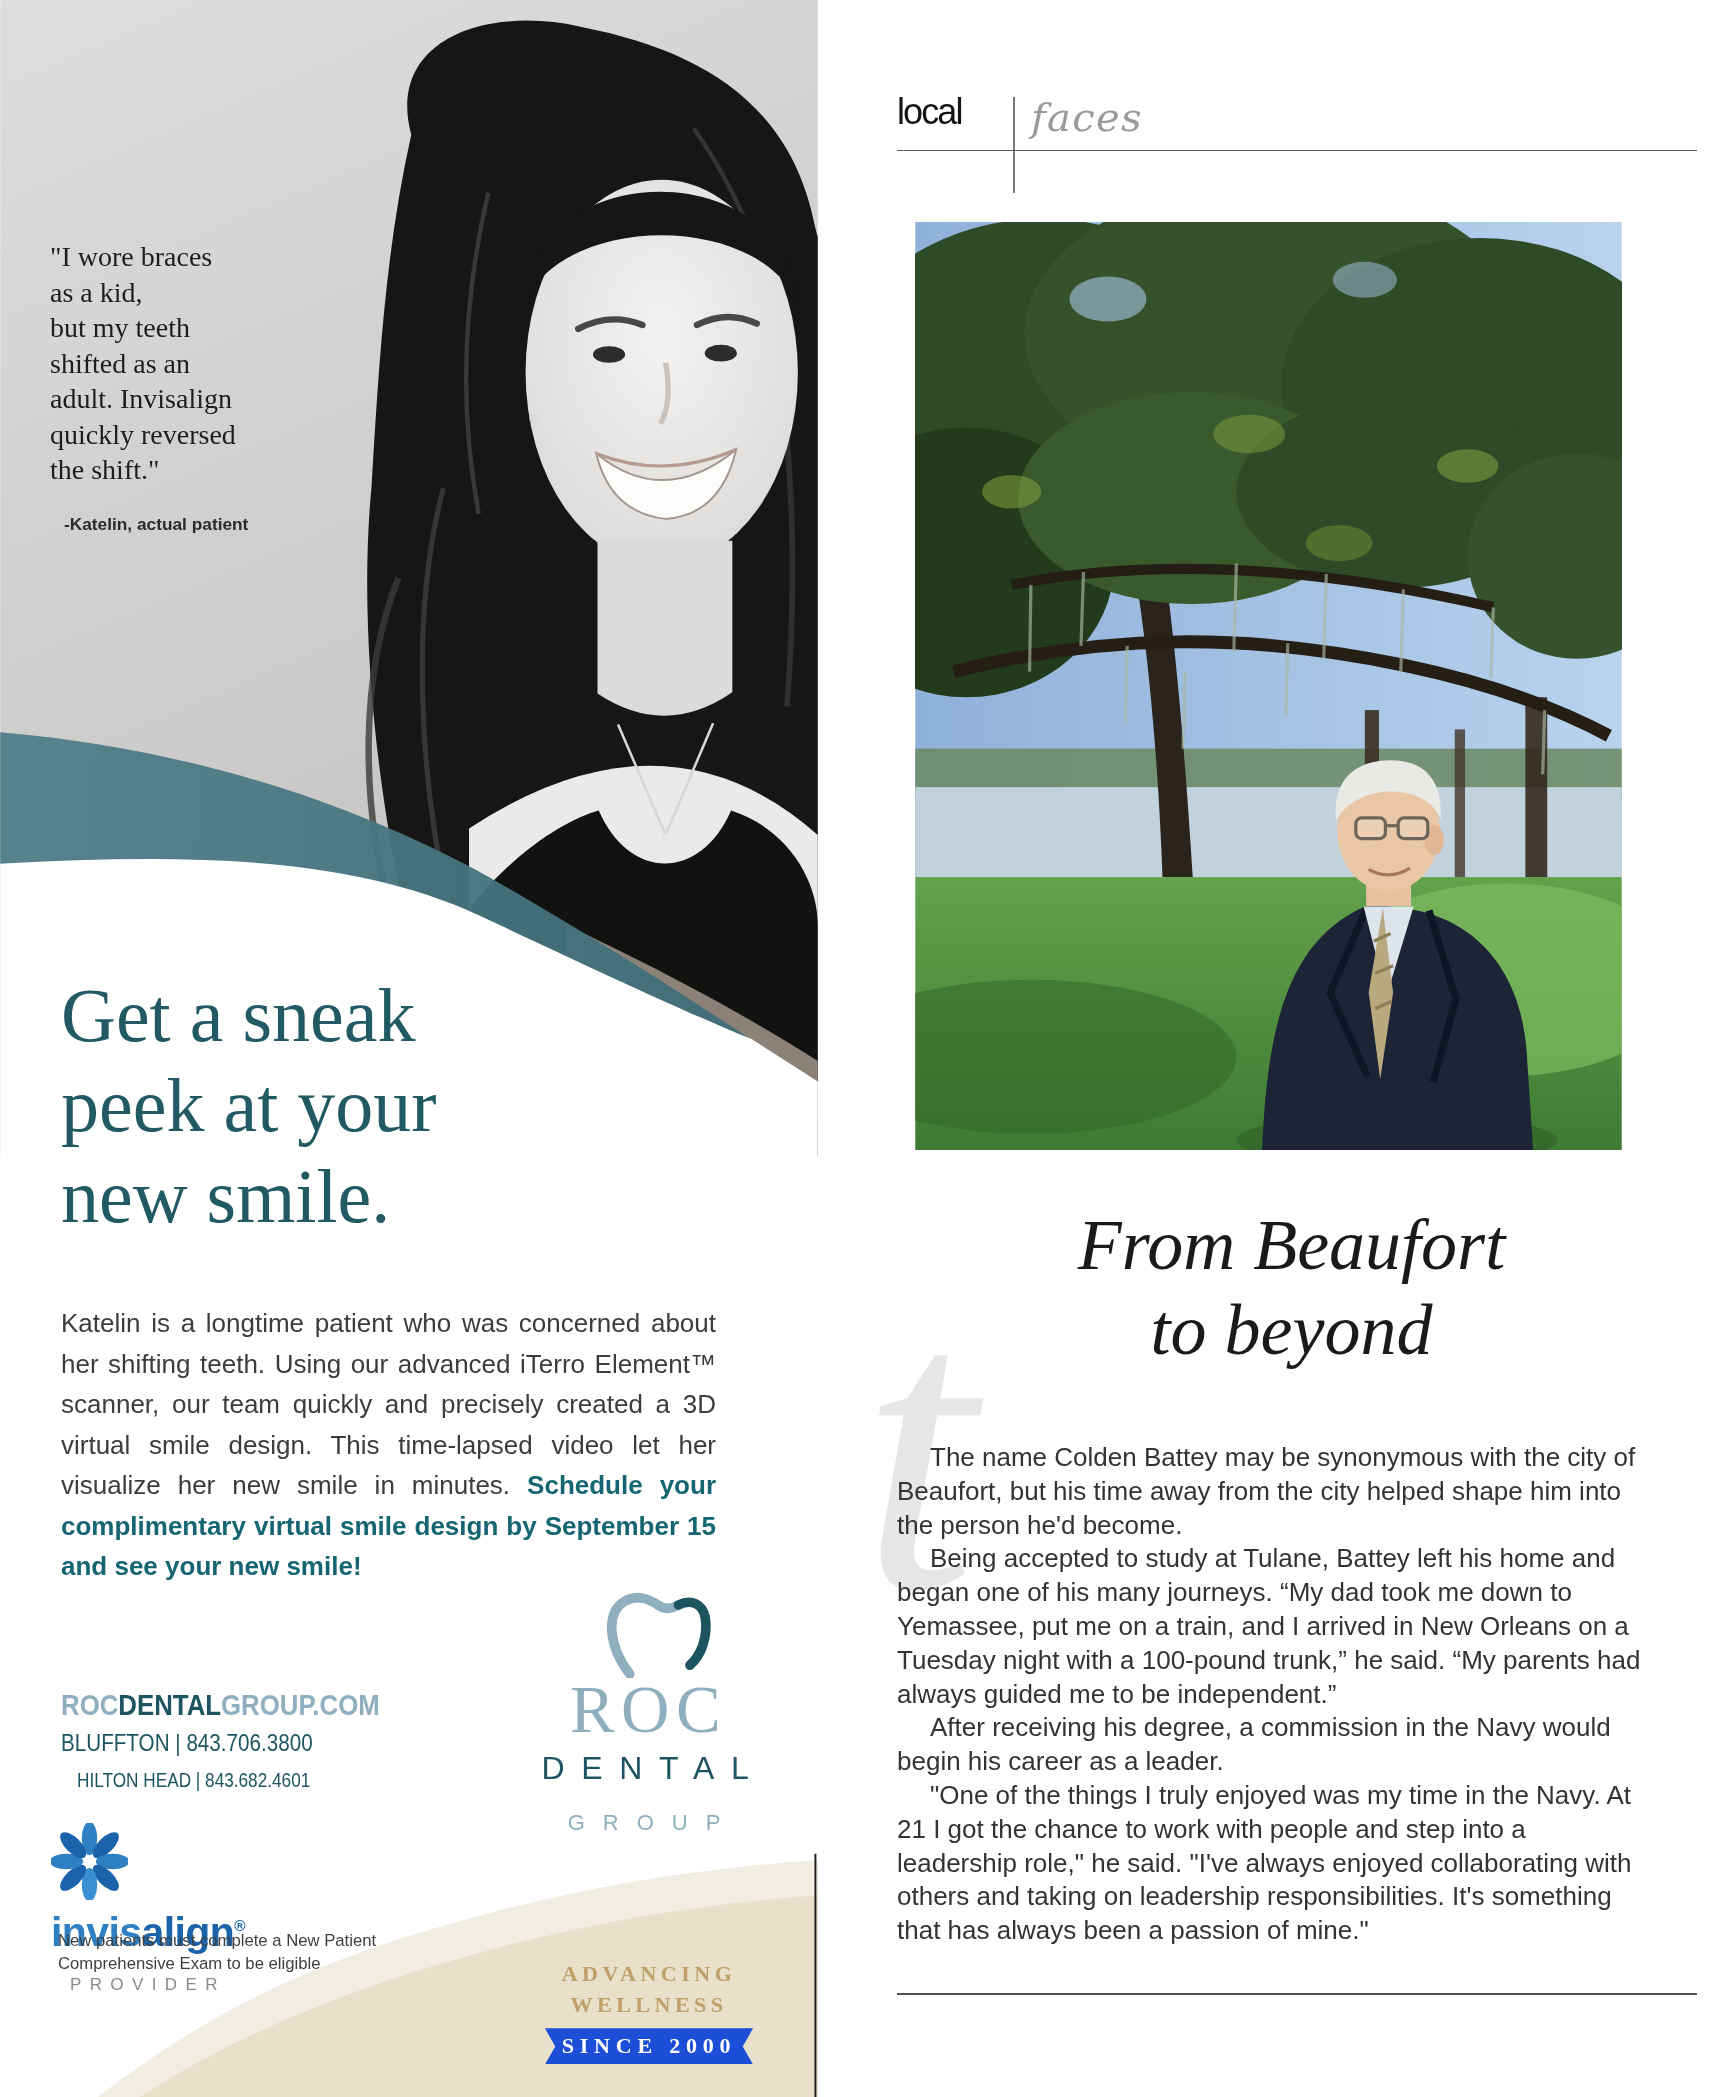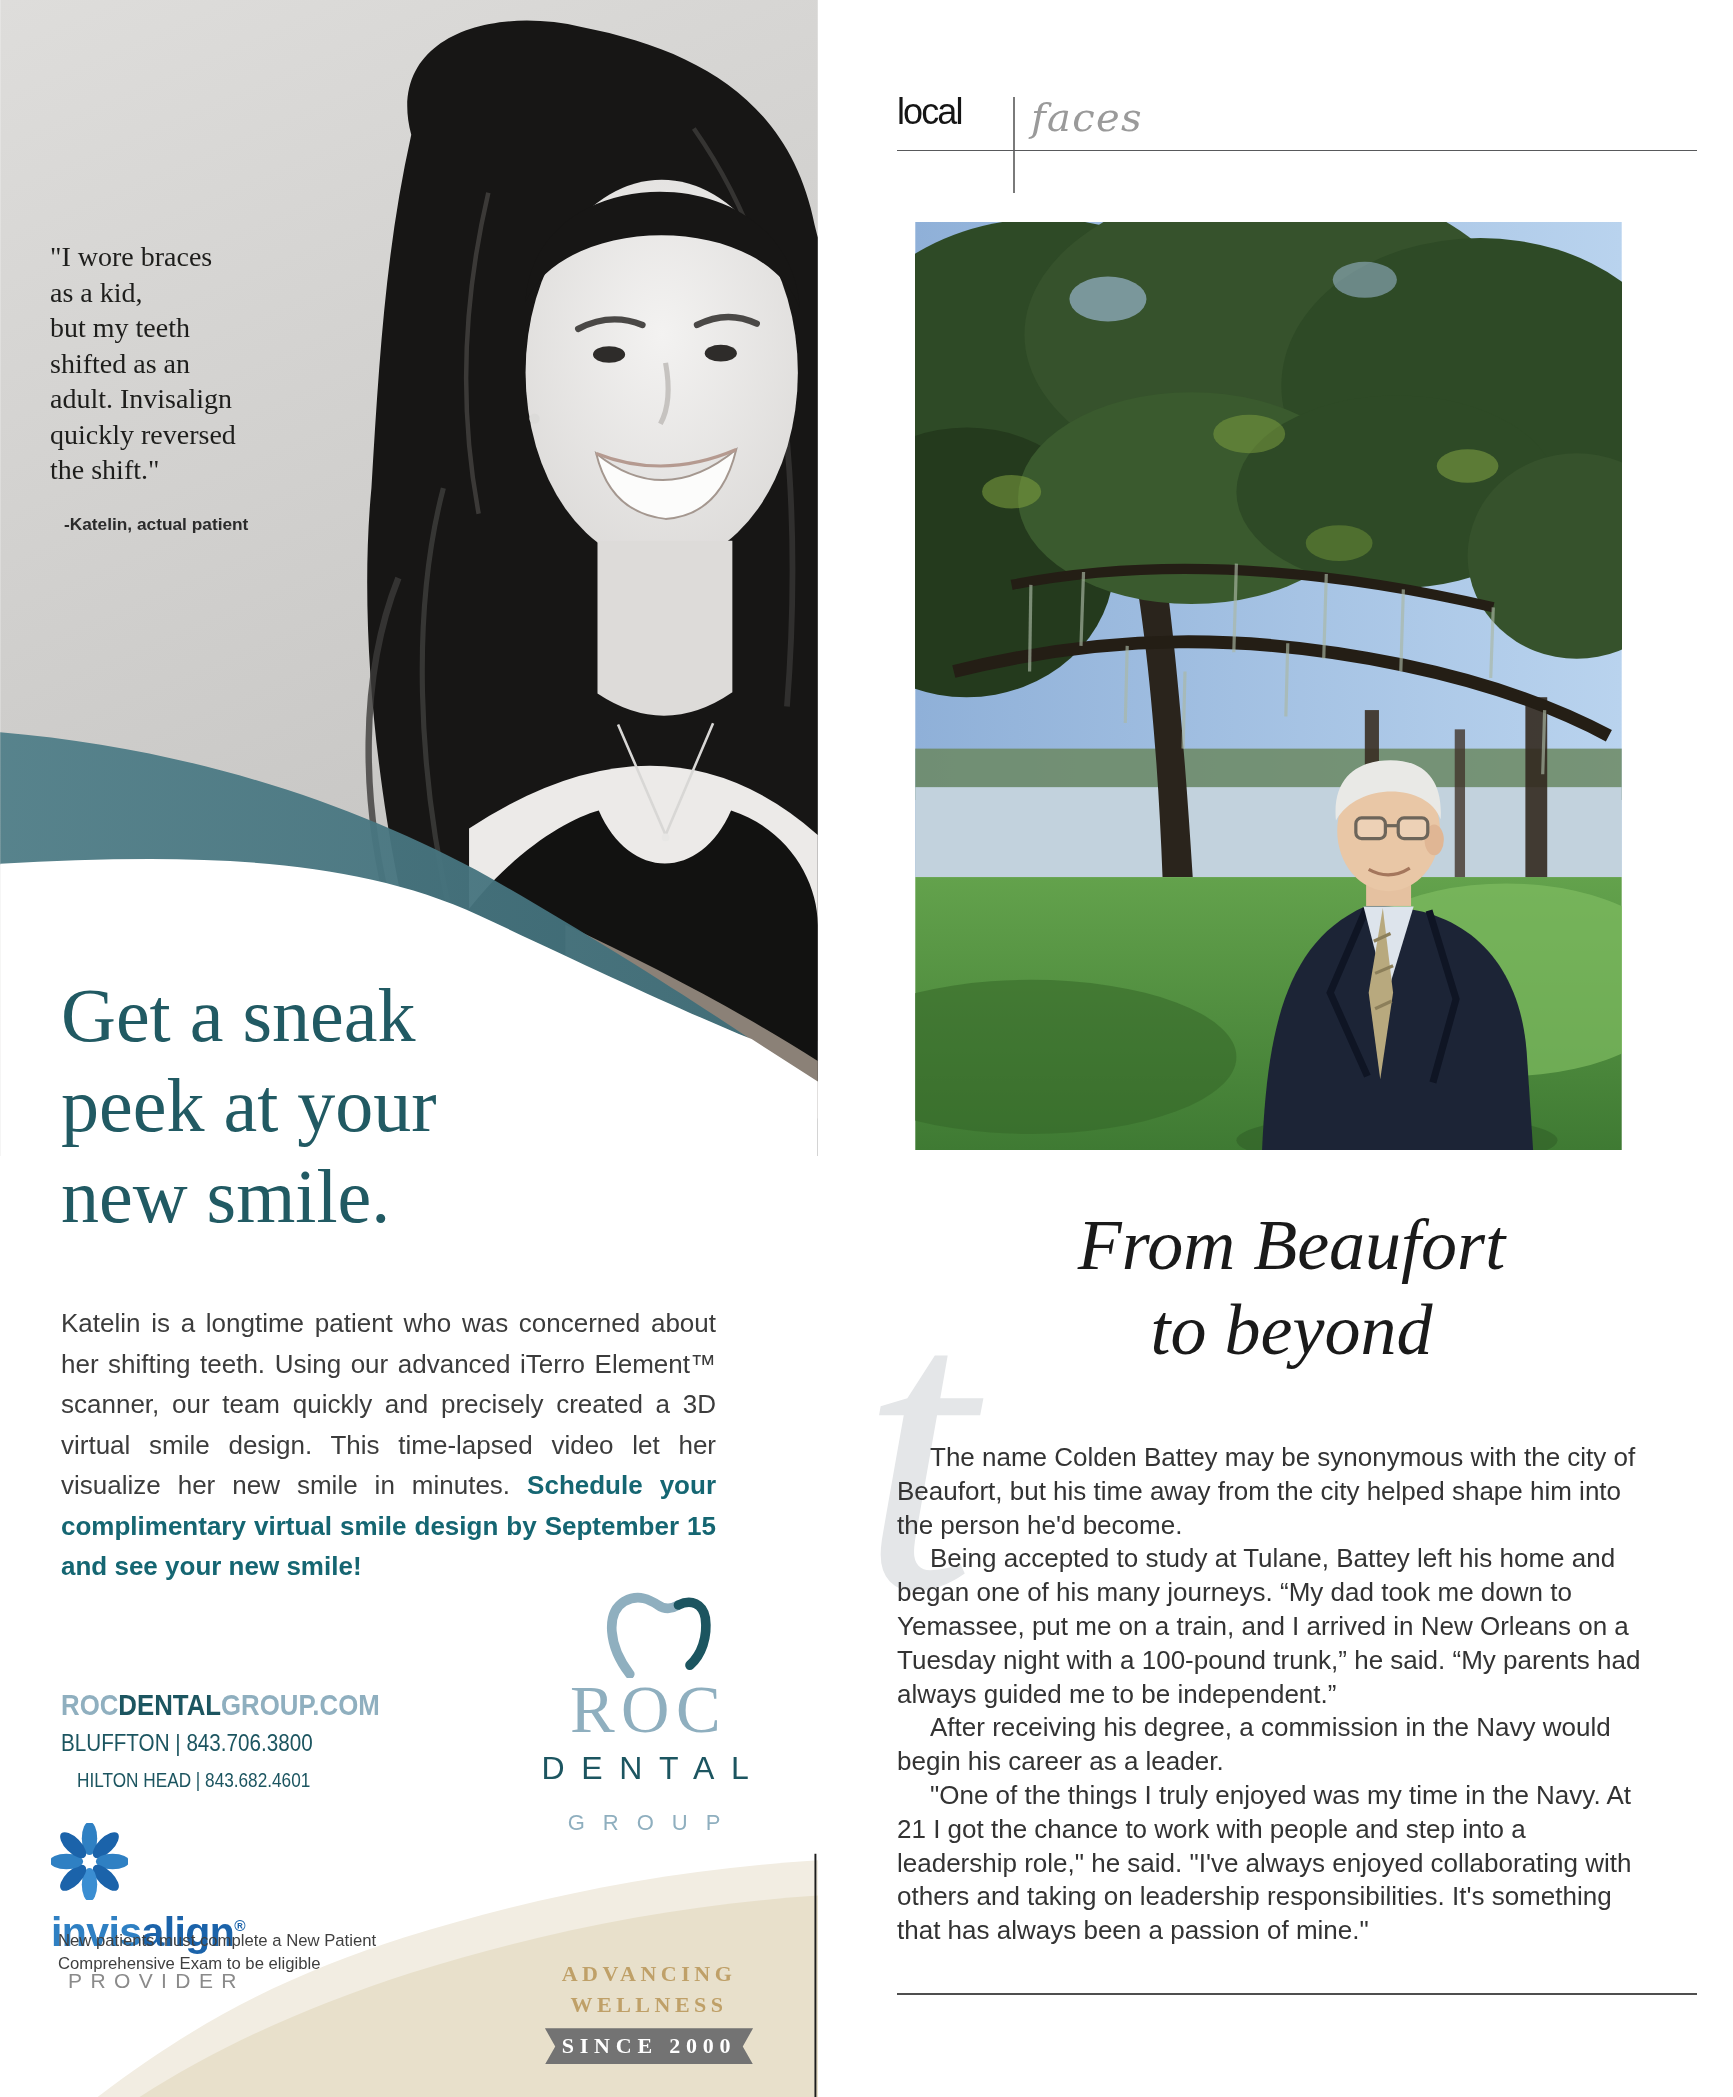"PROVIDER" #invis-provider { font-size: 21px -> 17px; margin-top: 16px -> 22px; text-align: right -> center }
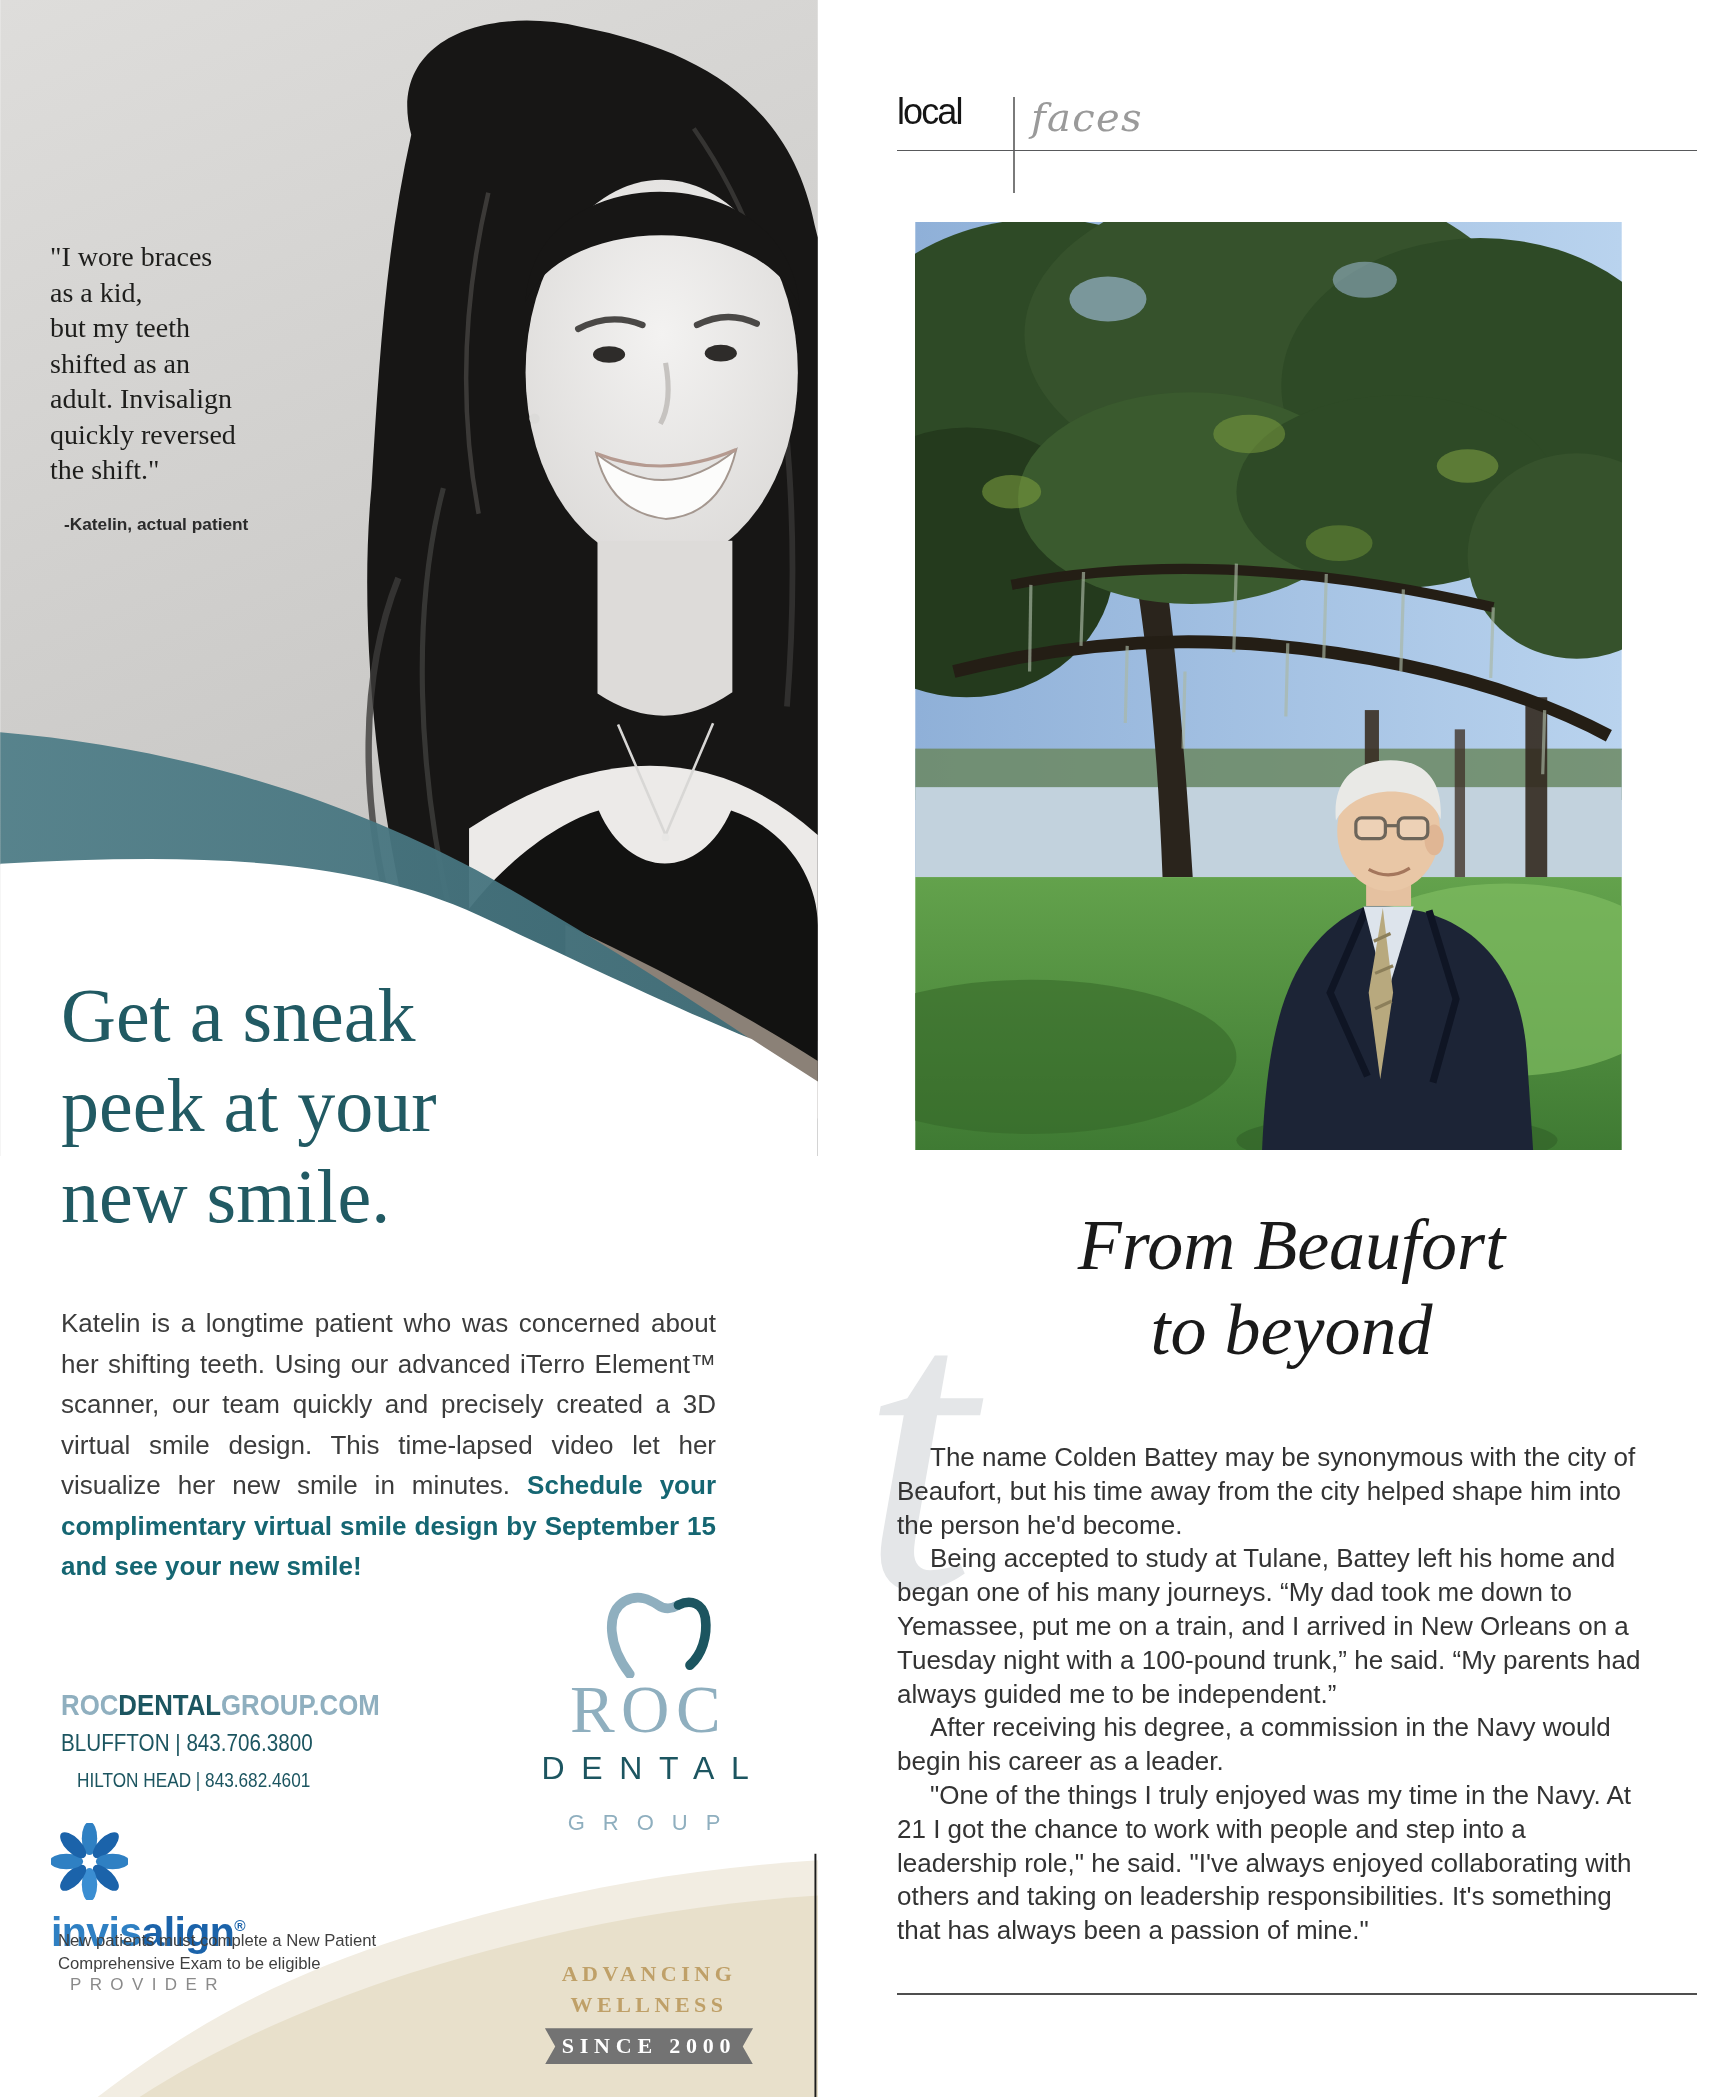"SINCE 2000" #badge-ribbon { background: #737373 -> #1d4ed8 }
